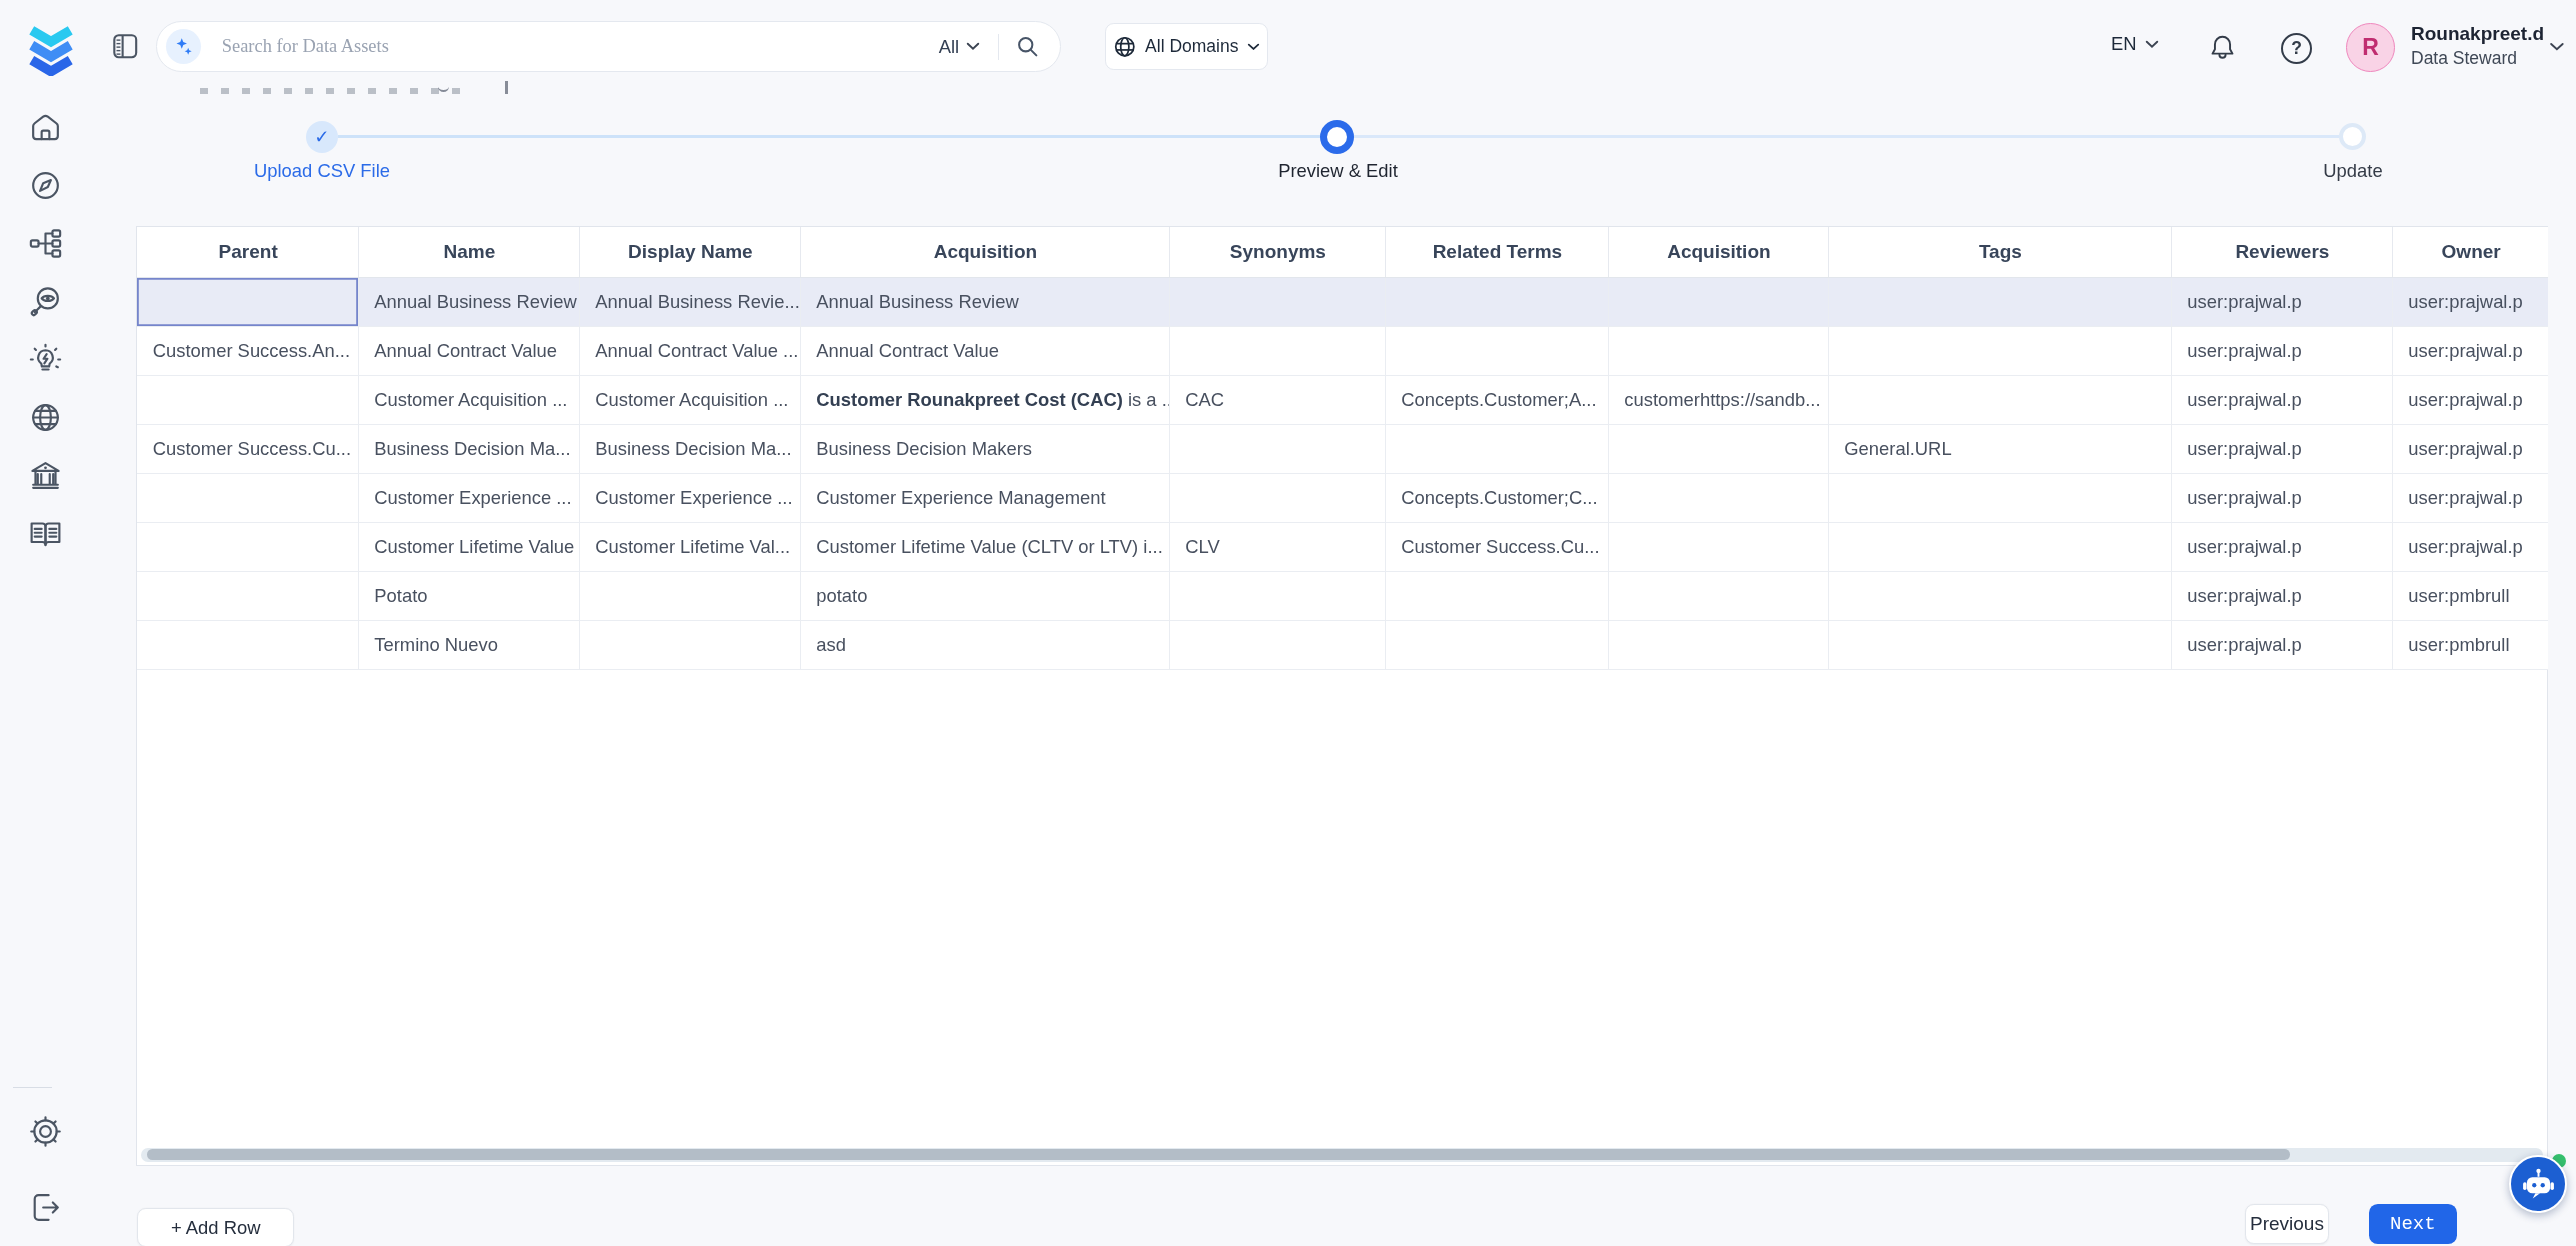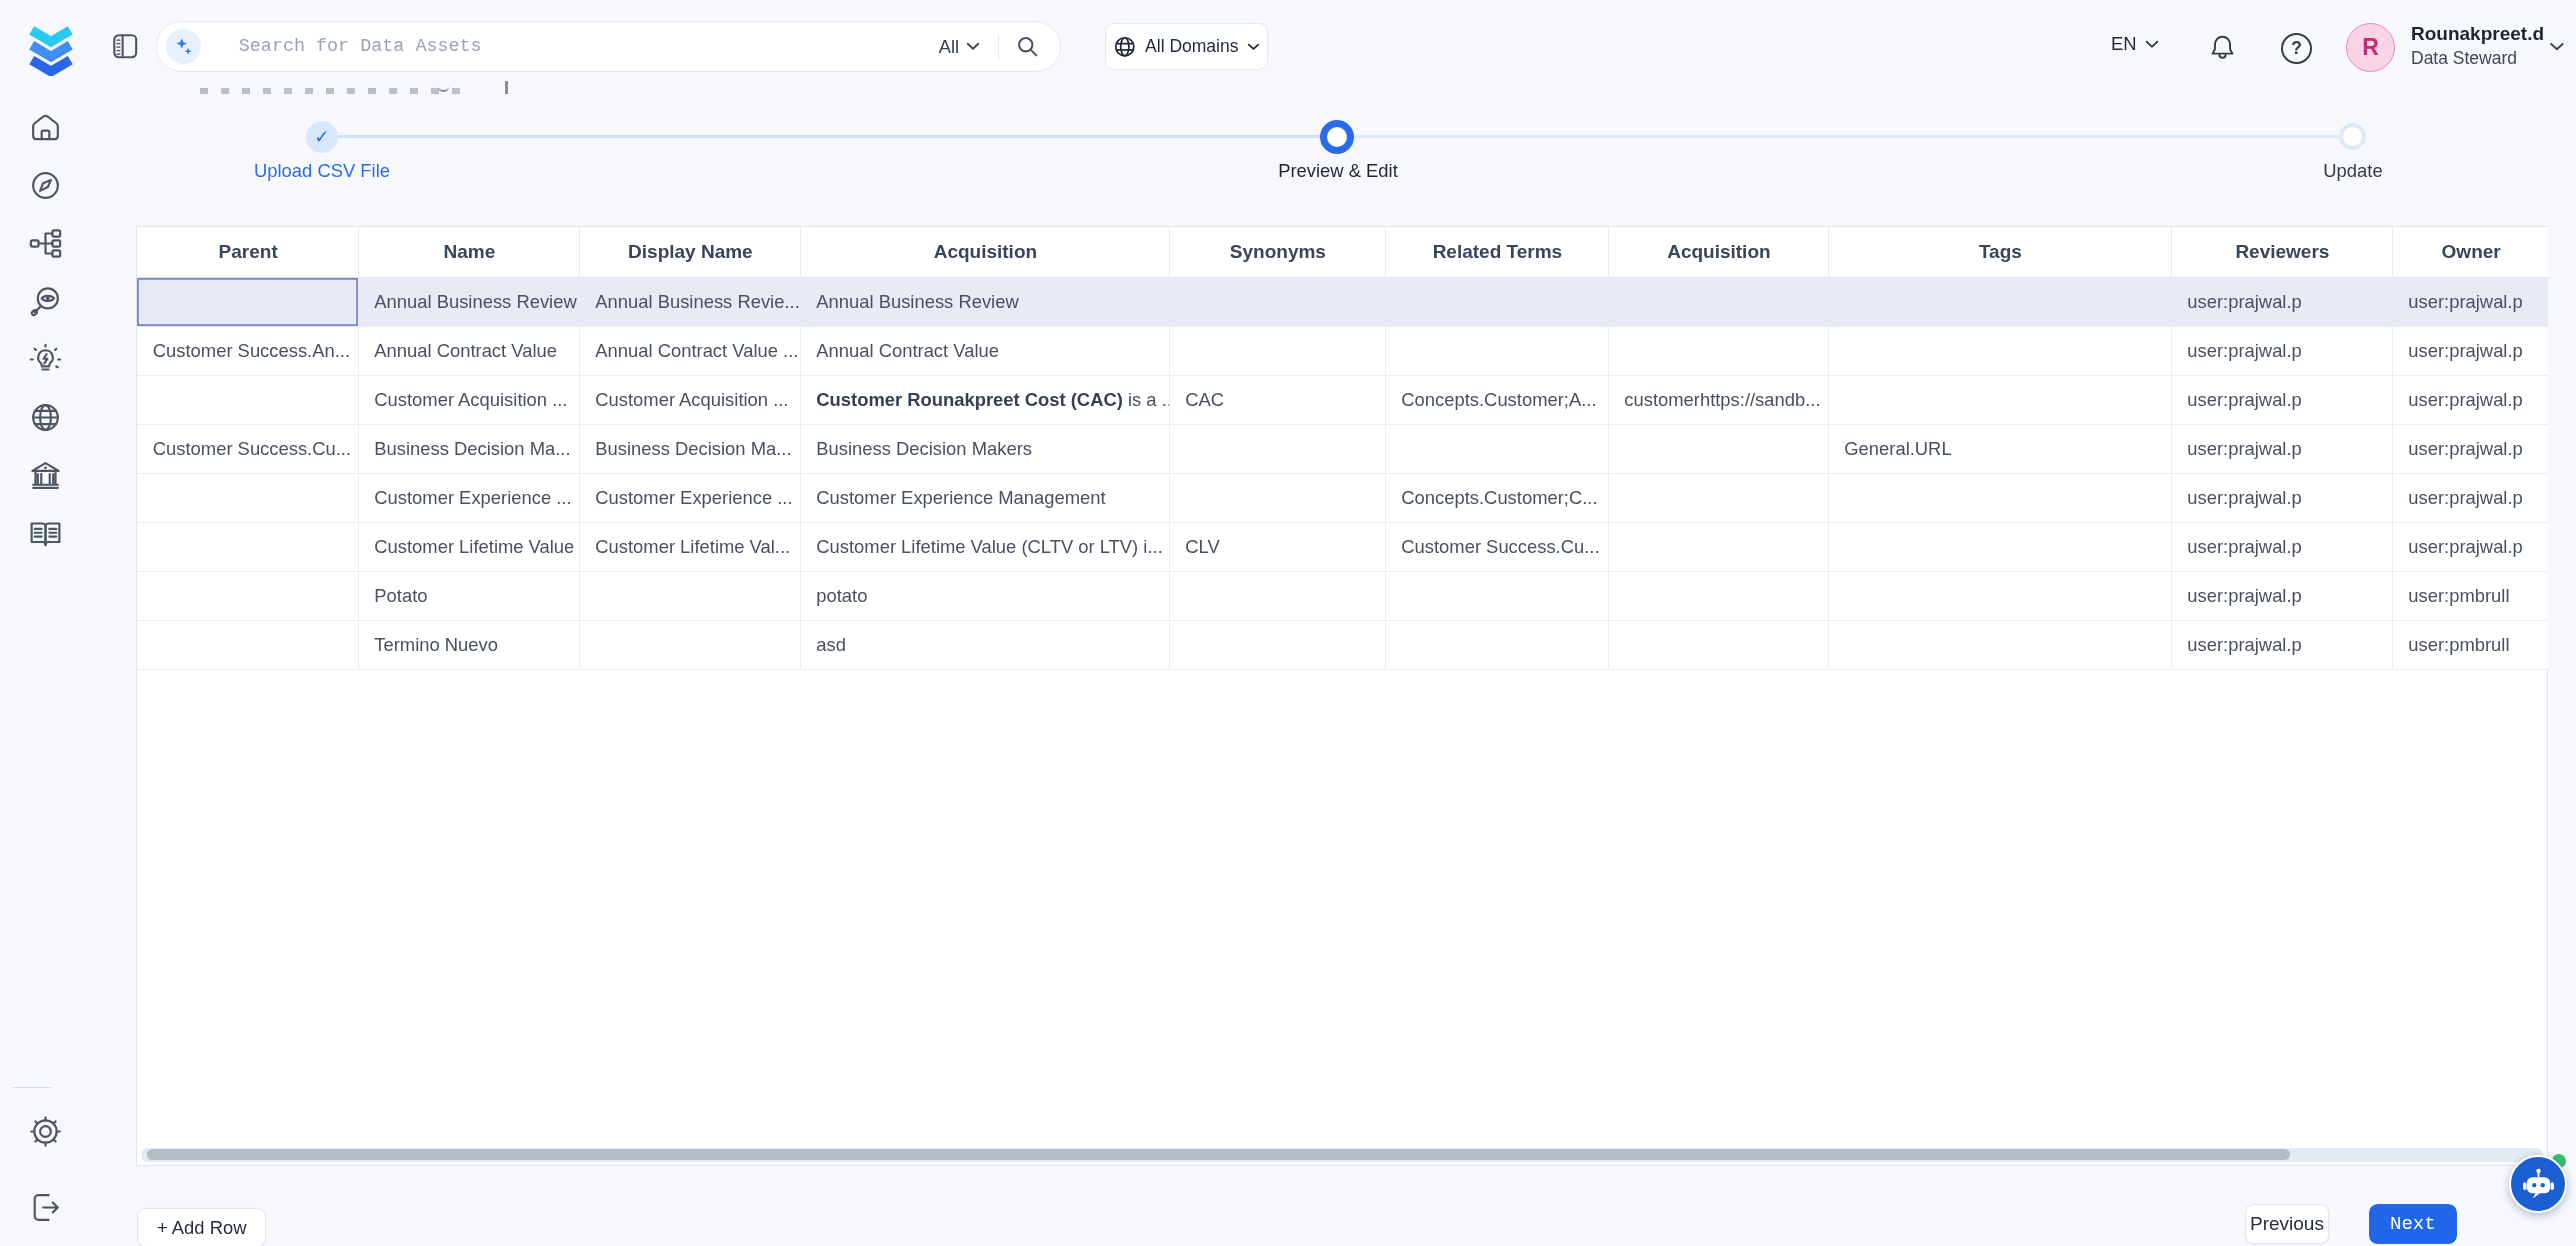"Search for Data Assets" .search-input { font-family: Liberation Mono, monospace -> Liberation Serif, serif; margin-left: 36px -> 19px }
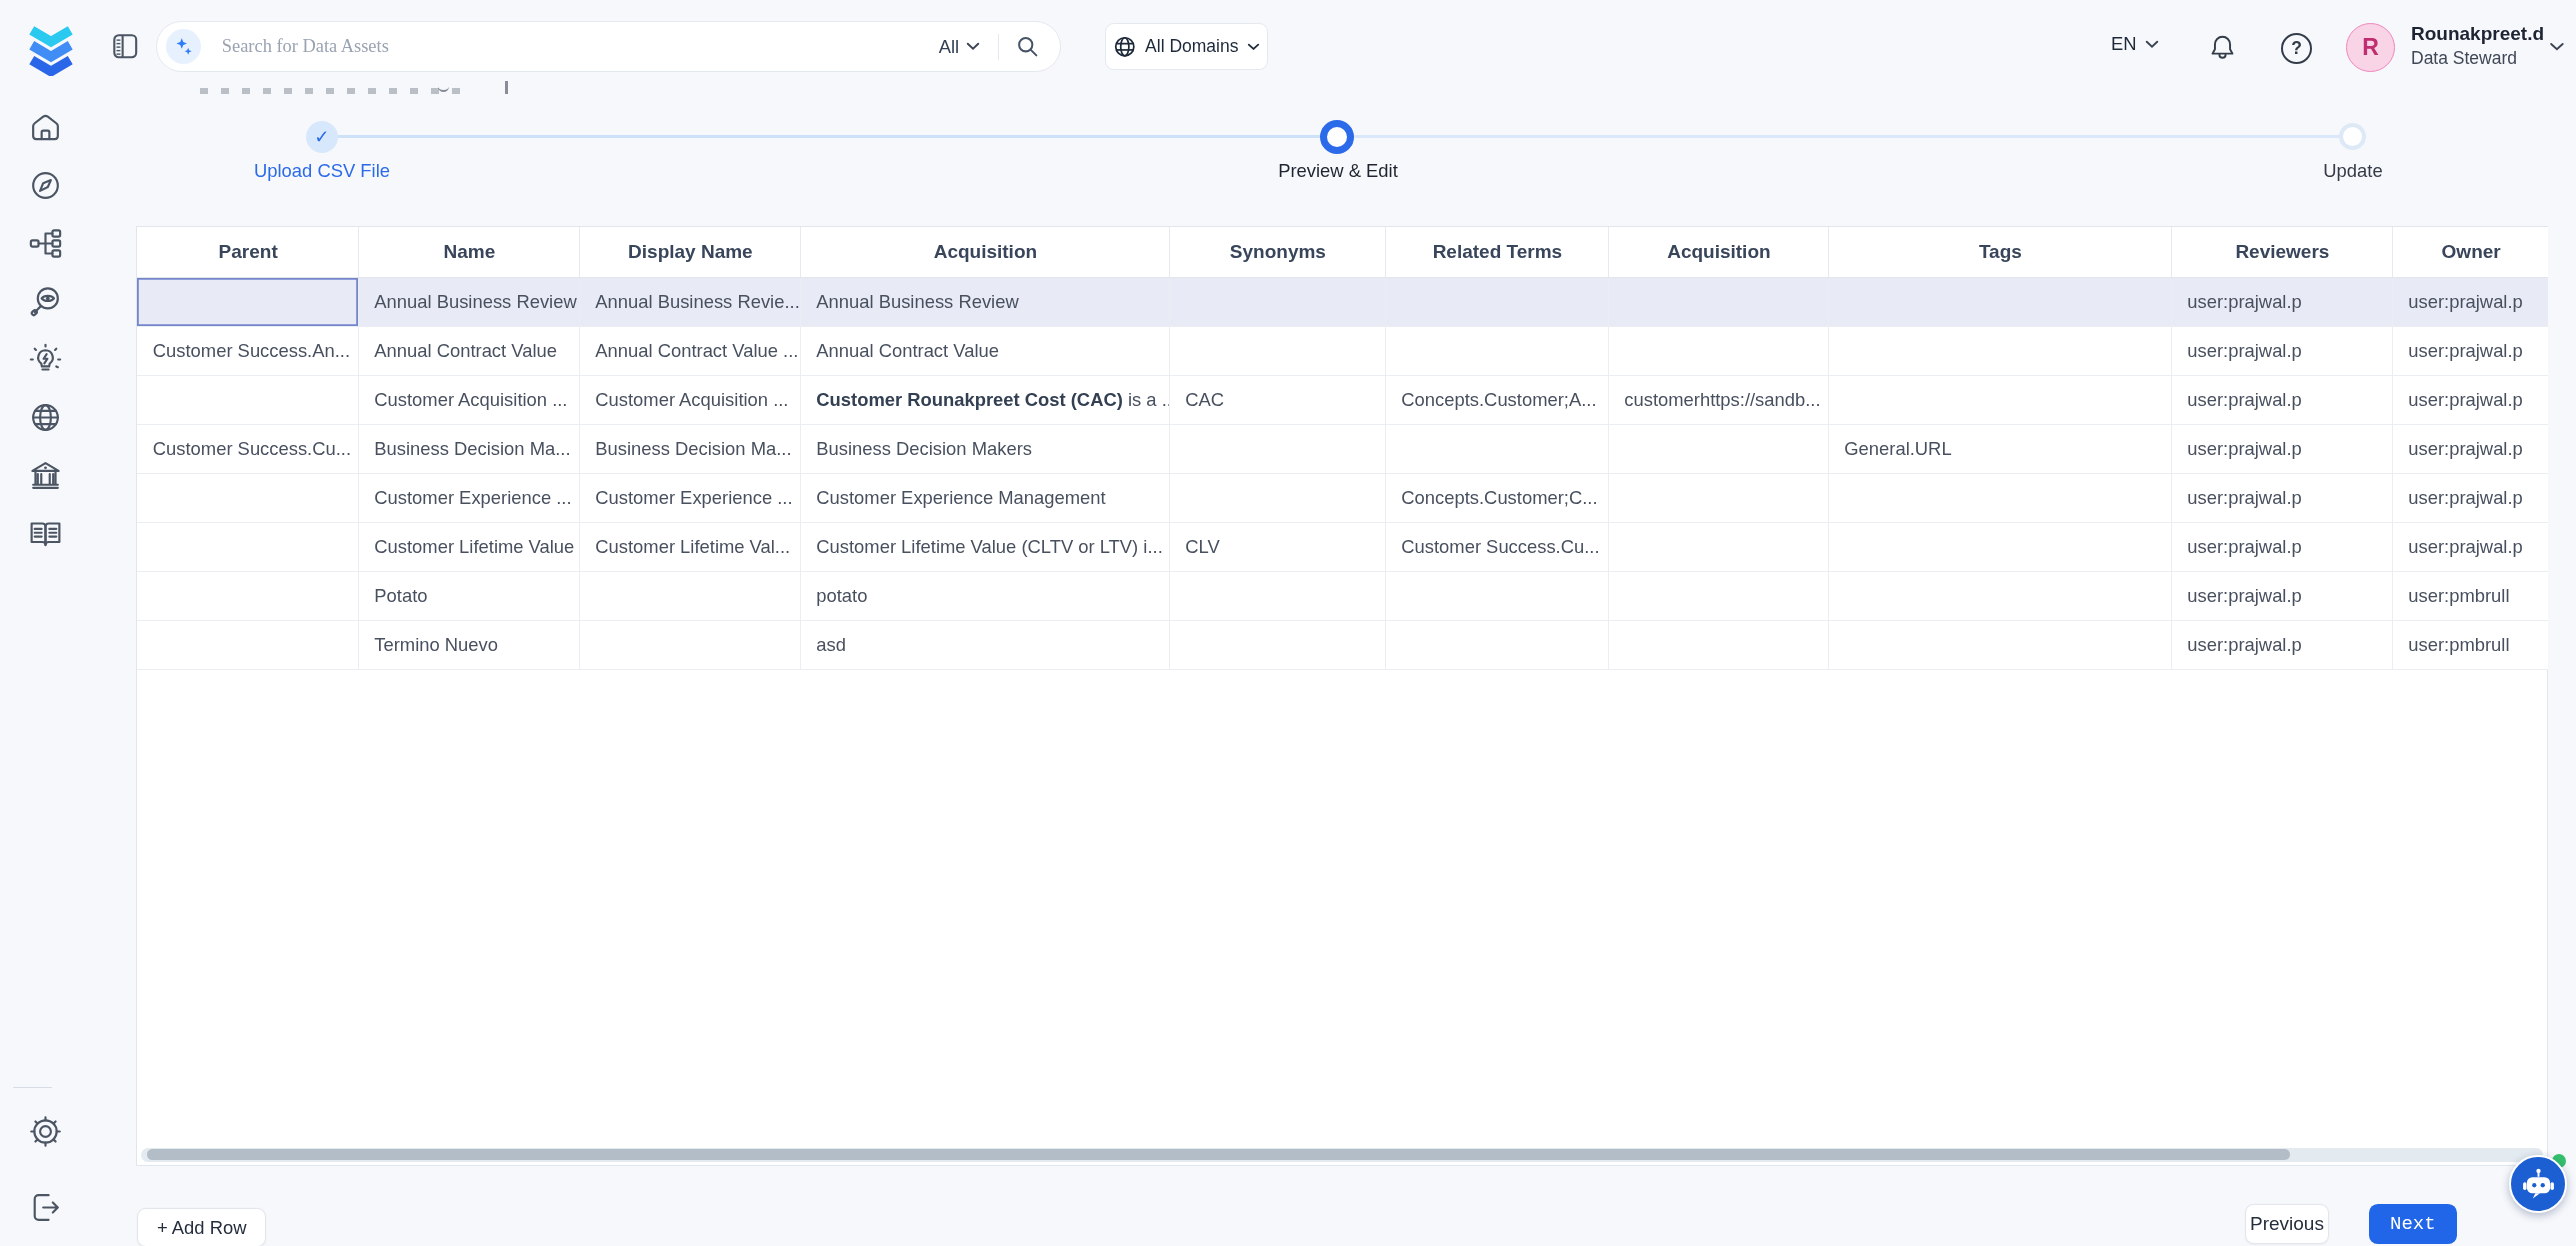"+ Add Row" .btn-add { padding: 0 19px -> 0 33px }
